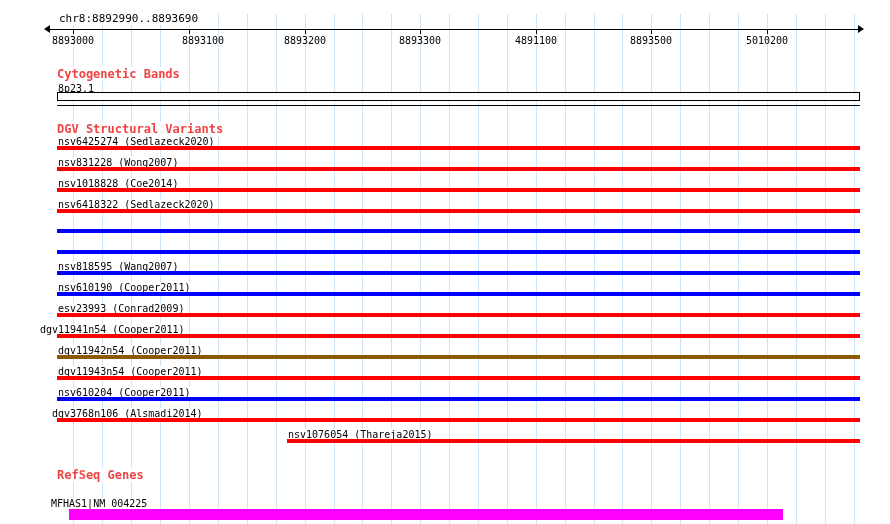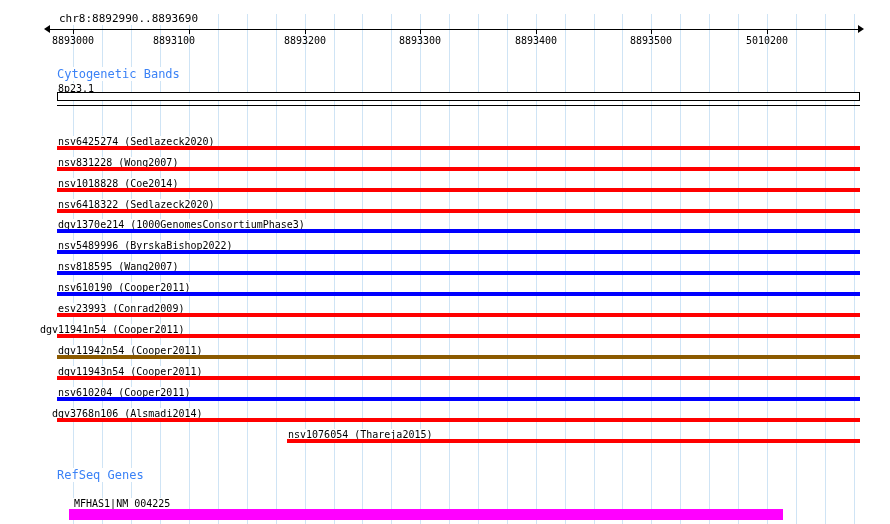"8893100" div.tick-label { left: 174px -> 203px }
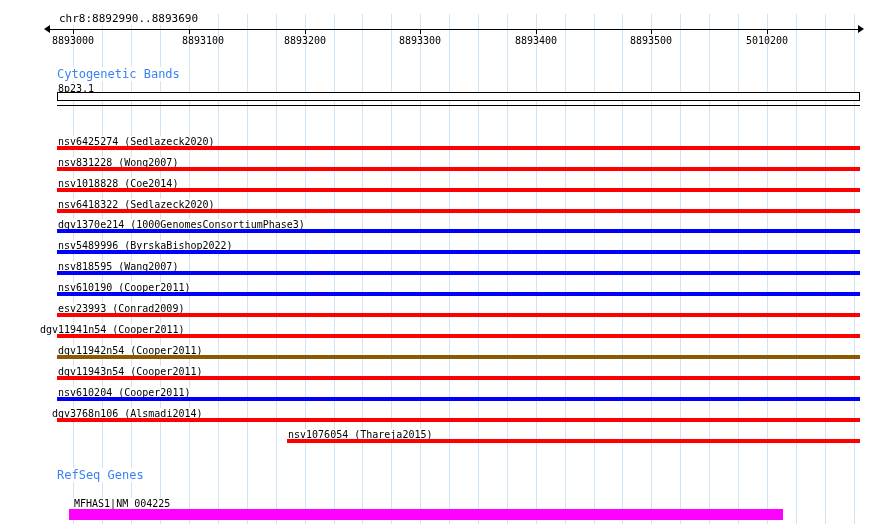"8893400" div.tick-label { text: 8893400 -> 4891100 }
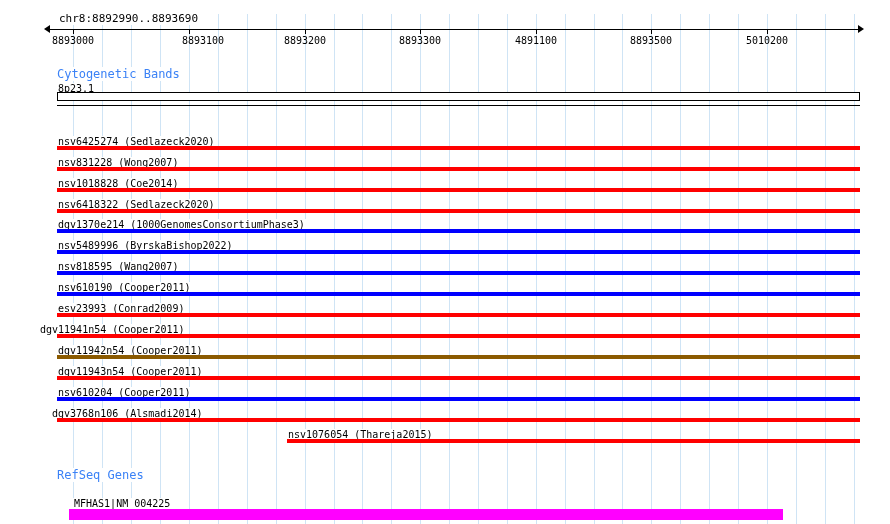"Cytogenetic Bands" .section-title { color: #3b82f6 -> #ef4444; font-weight: normal -> bold }
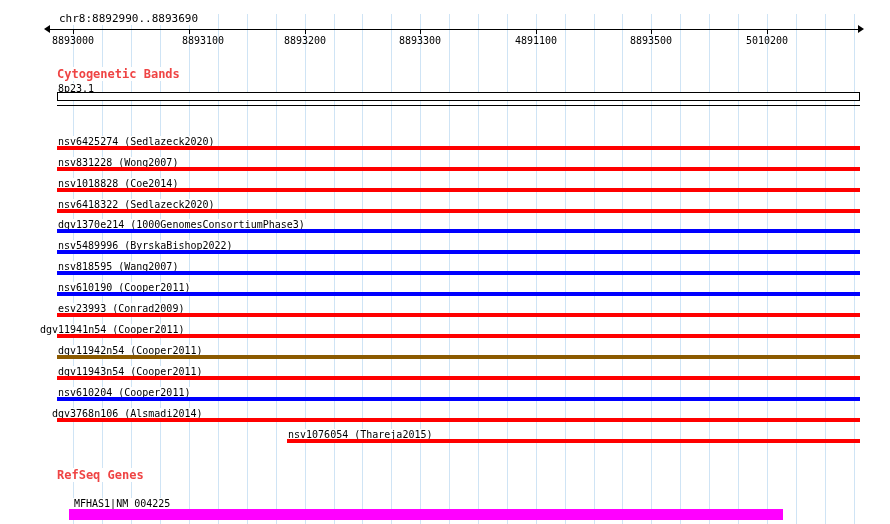"DGV Structural Variants" div.section-title { html: none -> <div>DGV Structural Variants</div> }
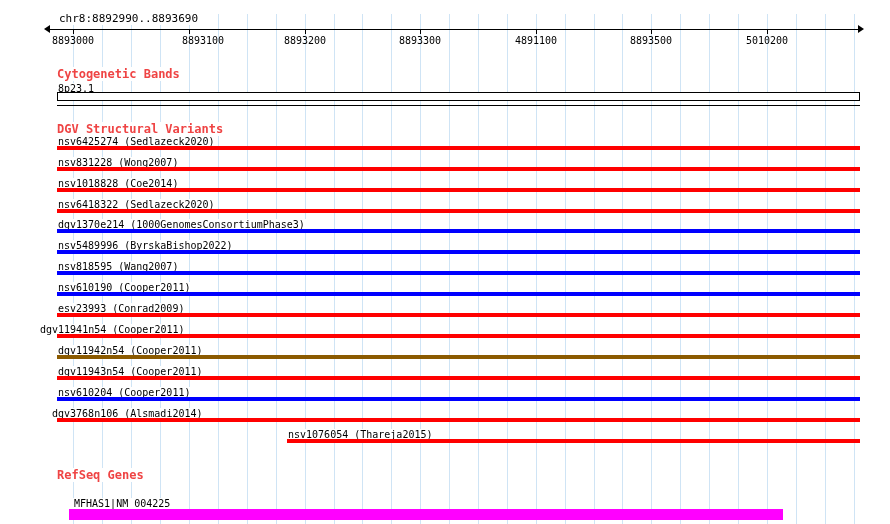"dgv1370e214" div.sub-label { html: <div>dgv1370e214 (1000GenomesConsortiumPhase3)</div> -> none }
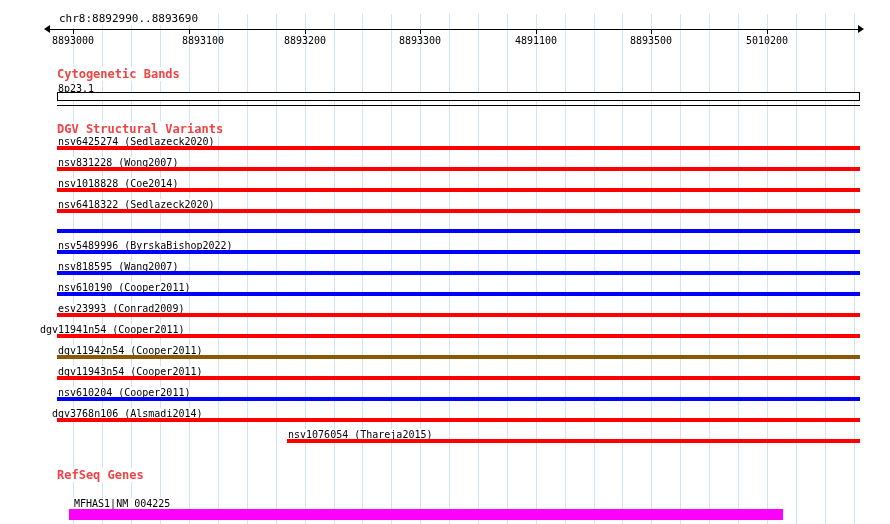"nsv5489996 (ByrskaBishop2022)" div.sub-label { html: <div>nsv5489996 (ByrskaBishop2022)</div> -> none }
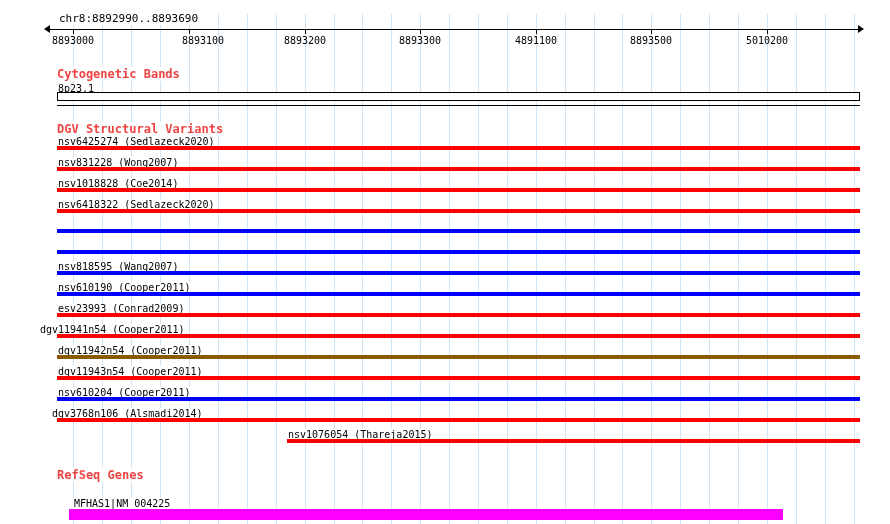"MFHAS1|NM_004225" div.sub-label { left: 73px -> 50px }
